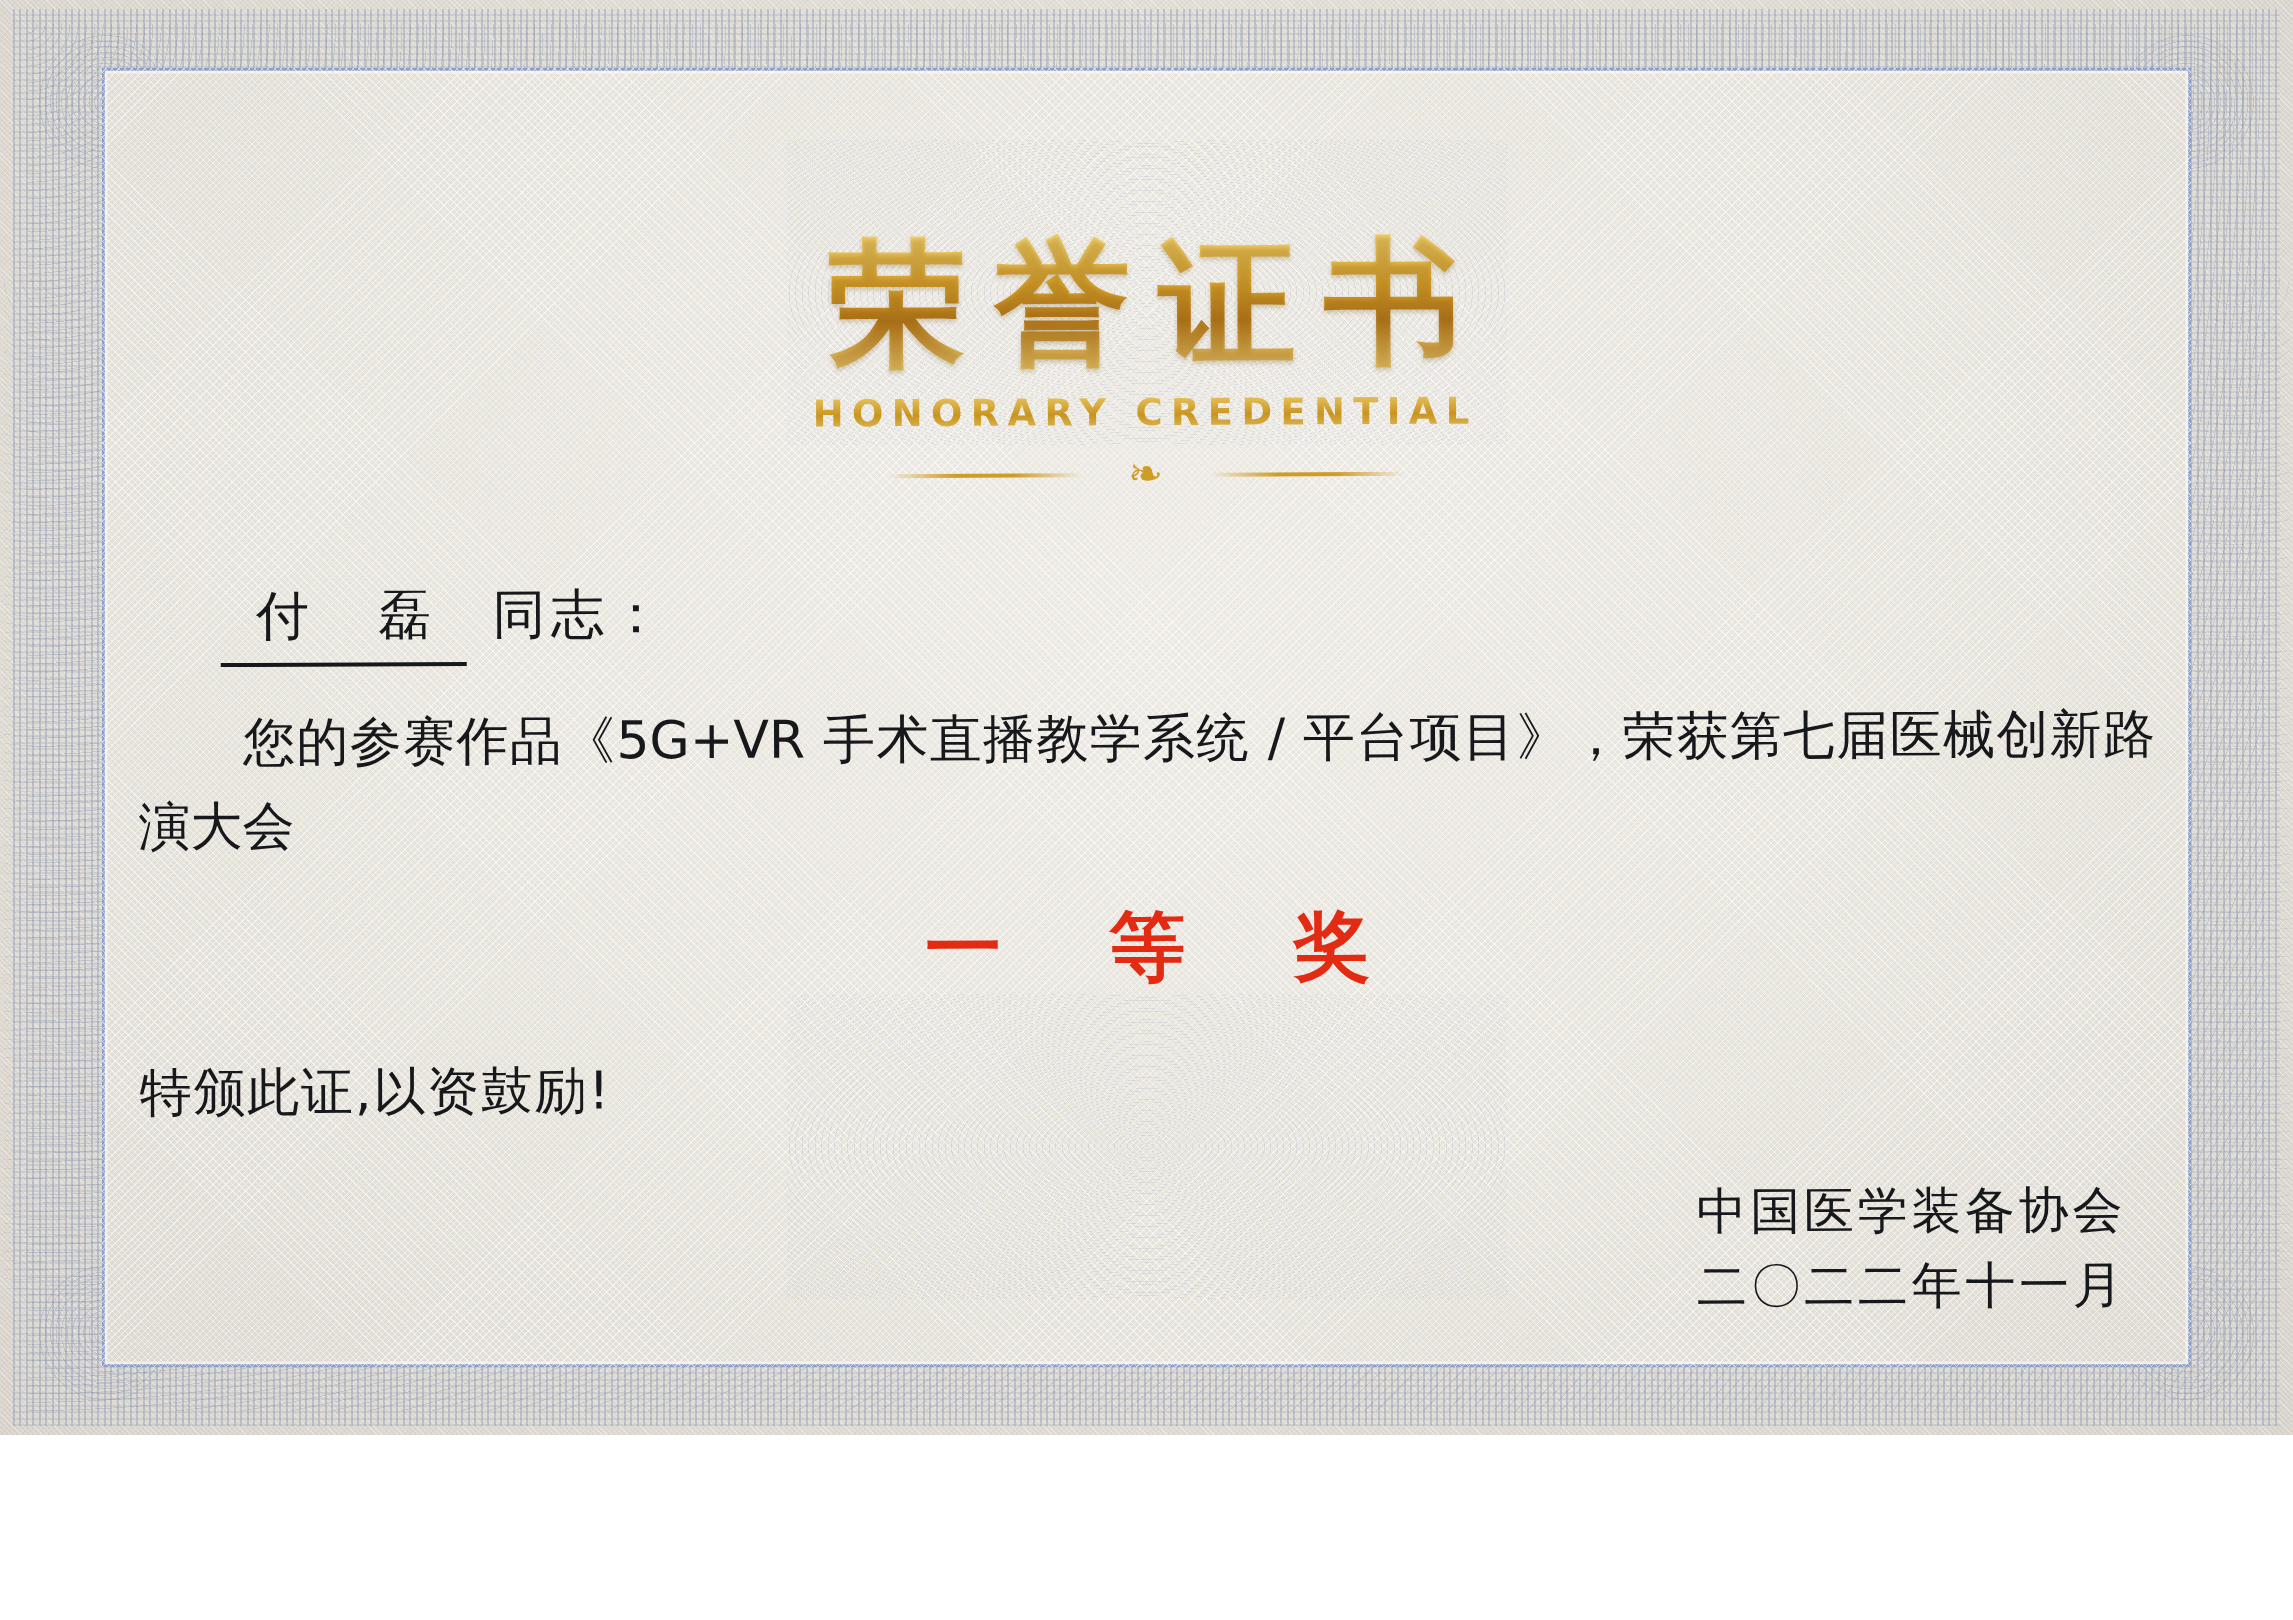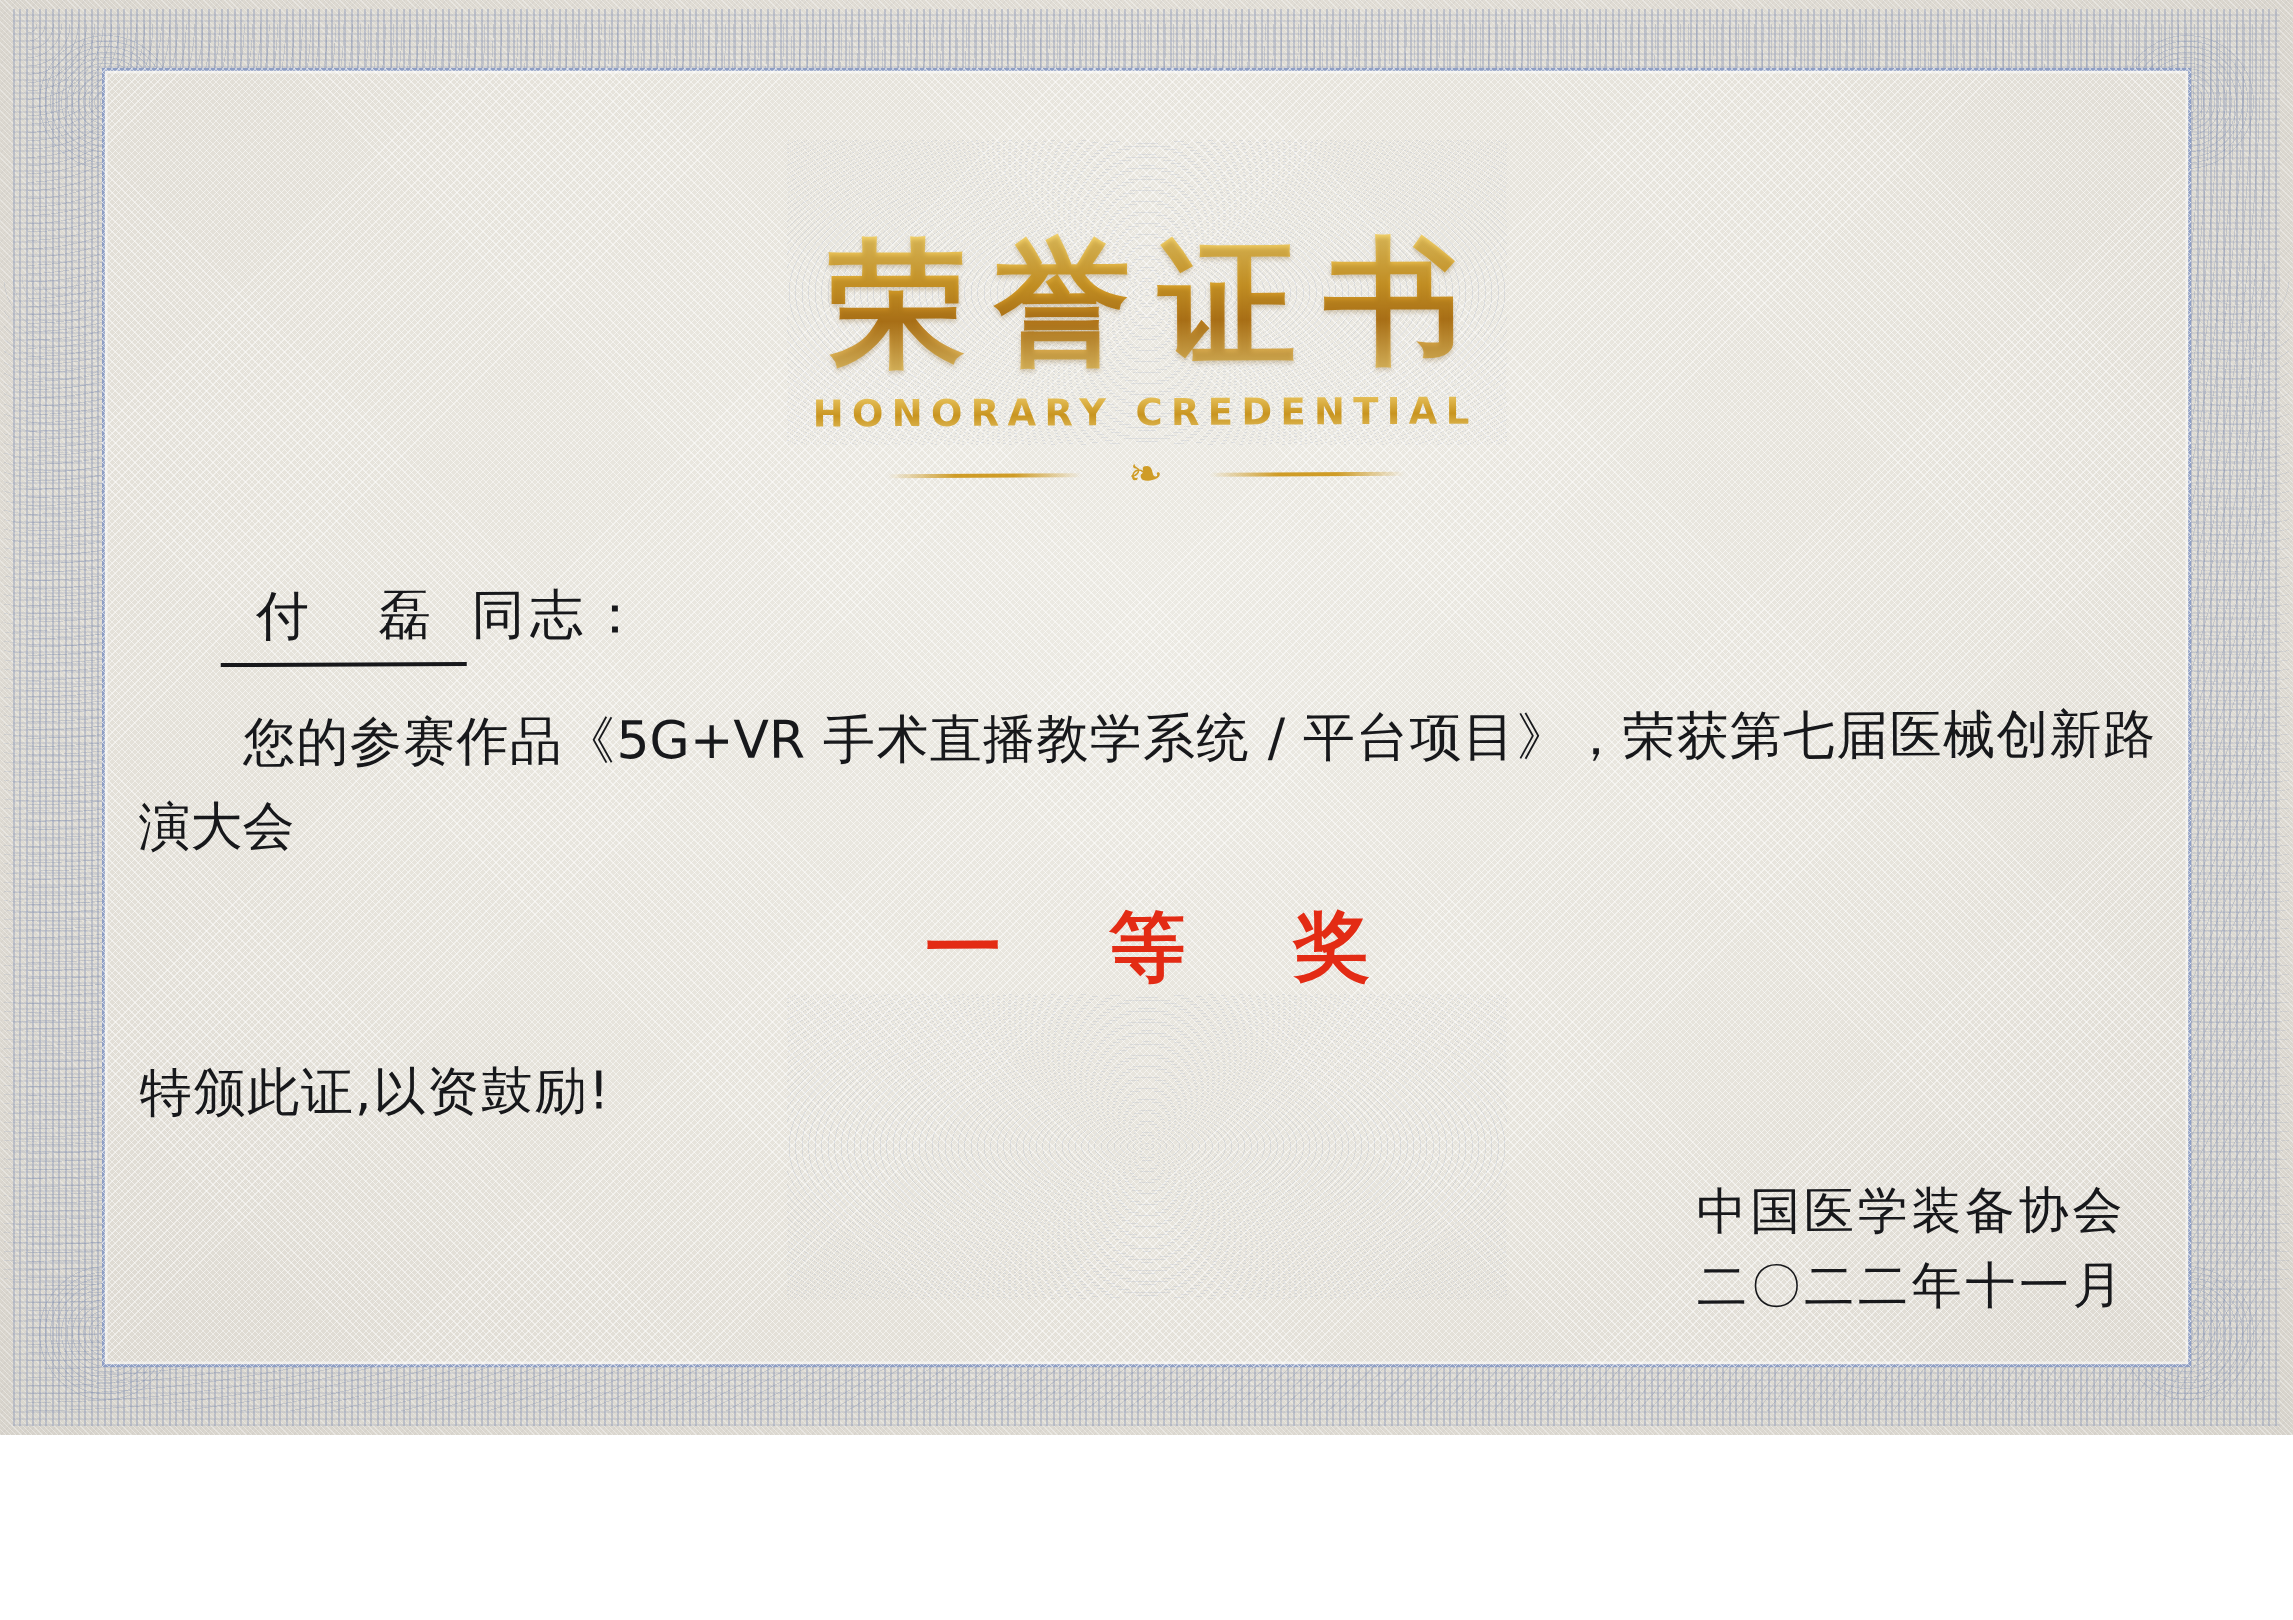"同志：" .recipient-suffix { margin-left: 5px -> 26px }
